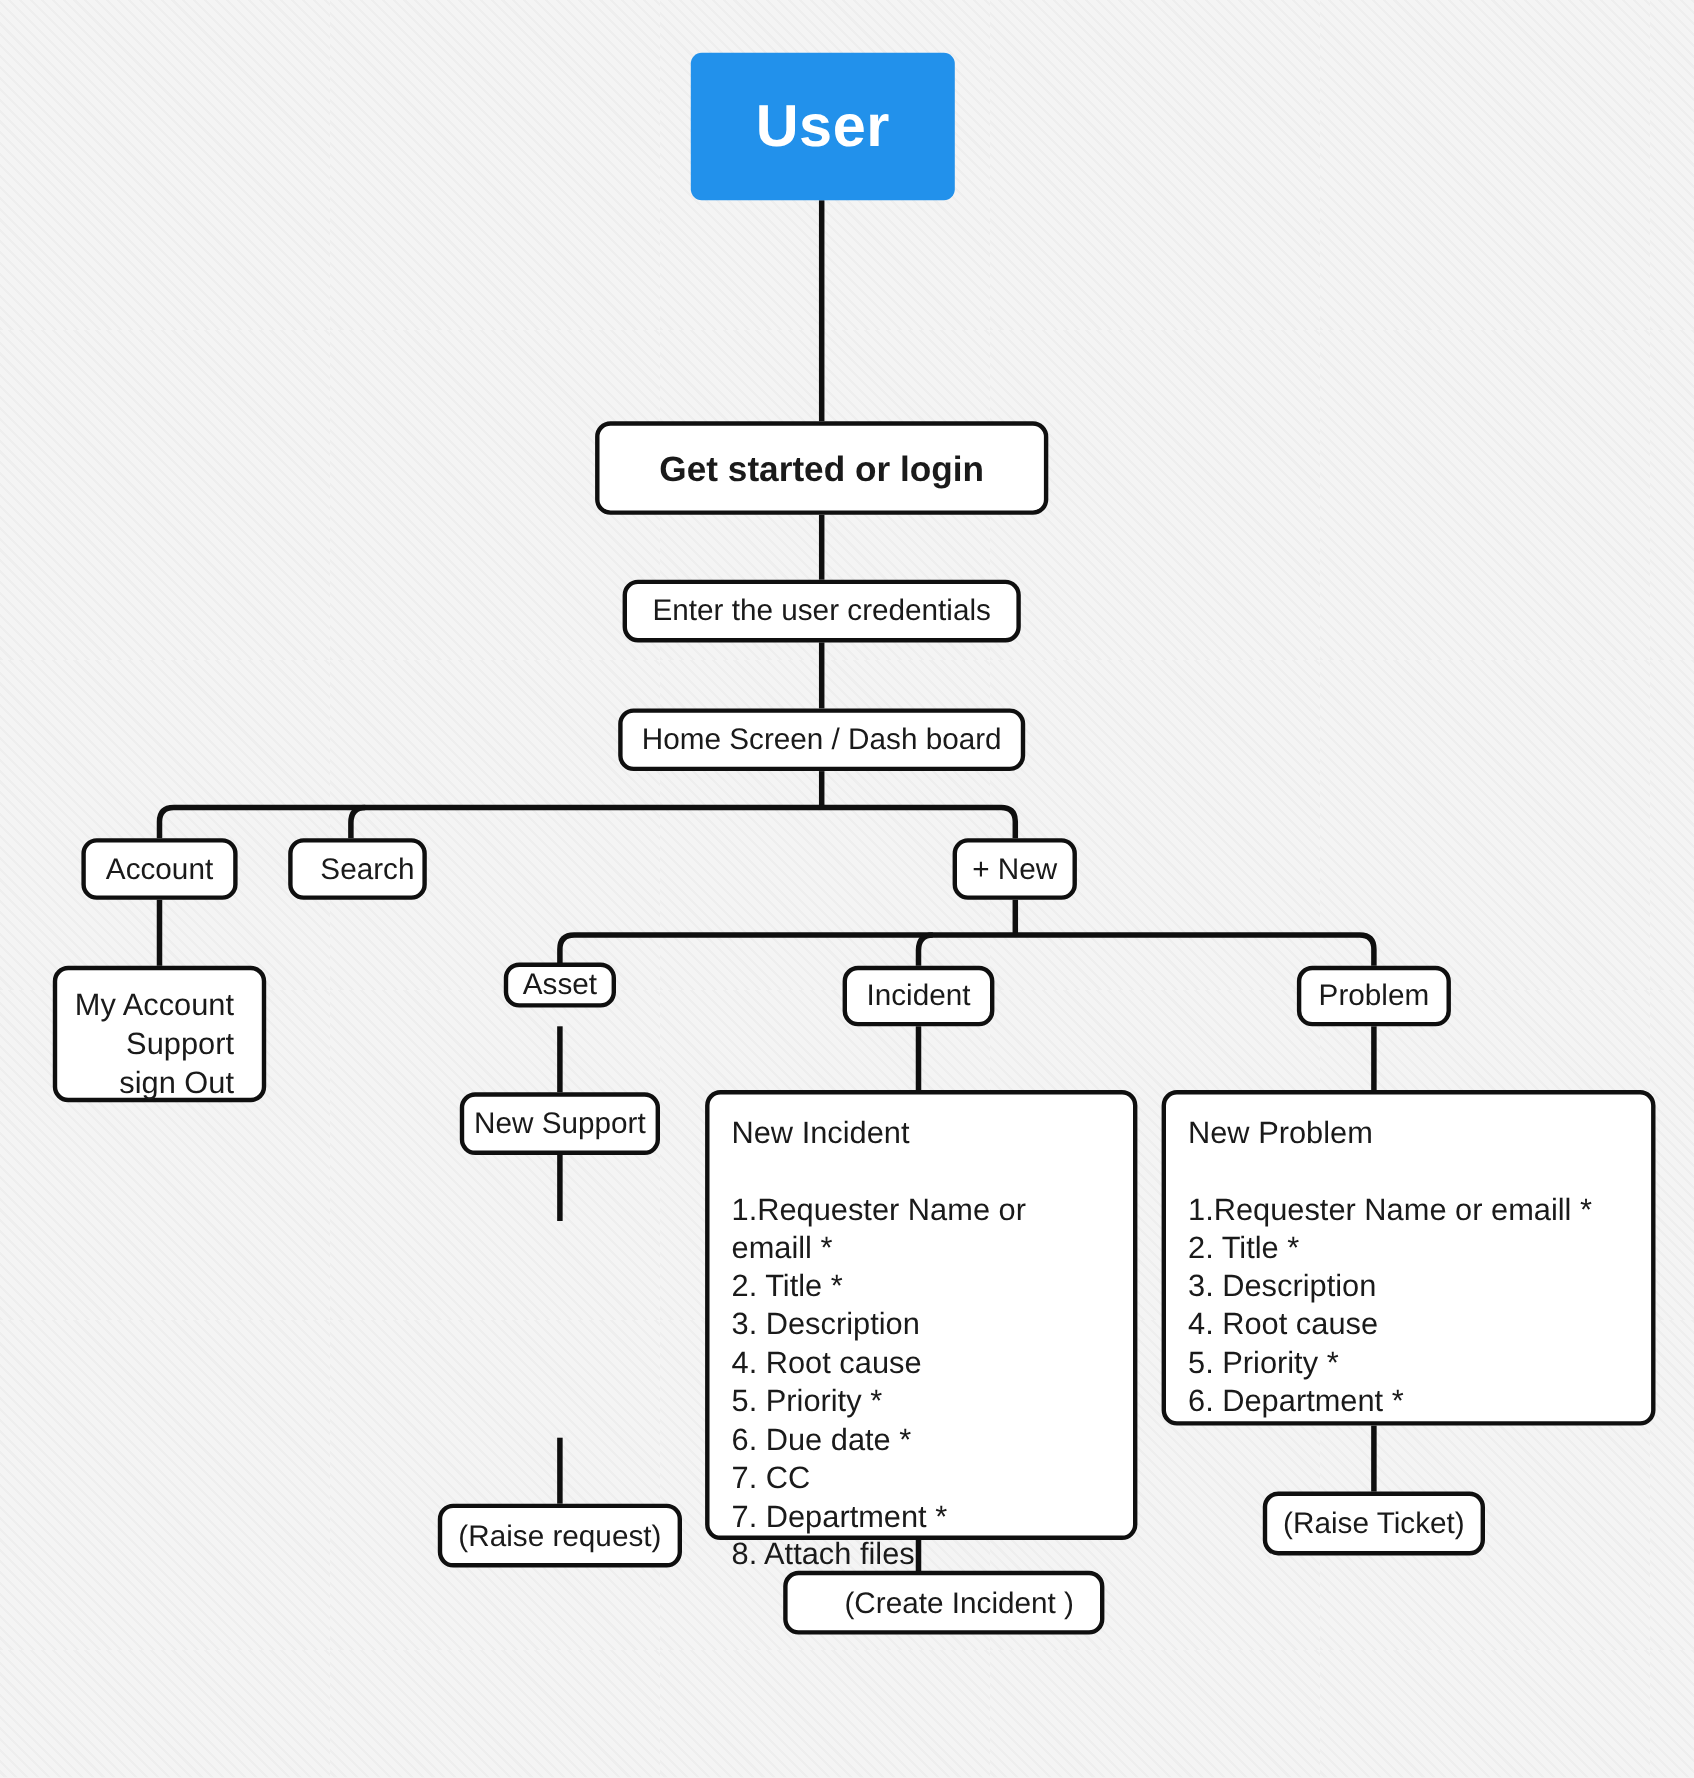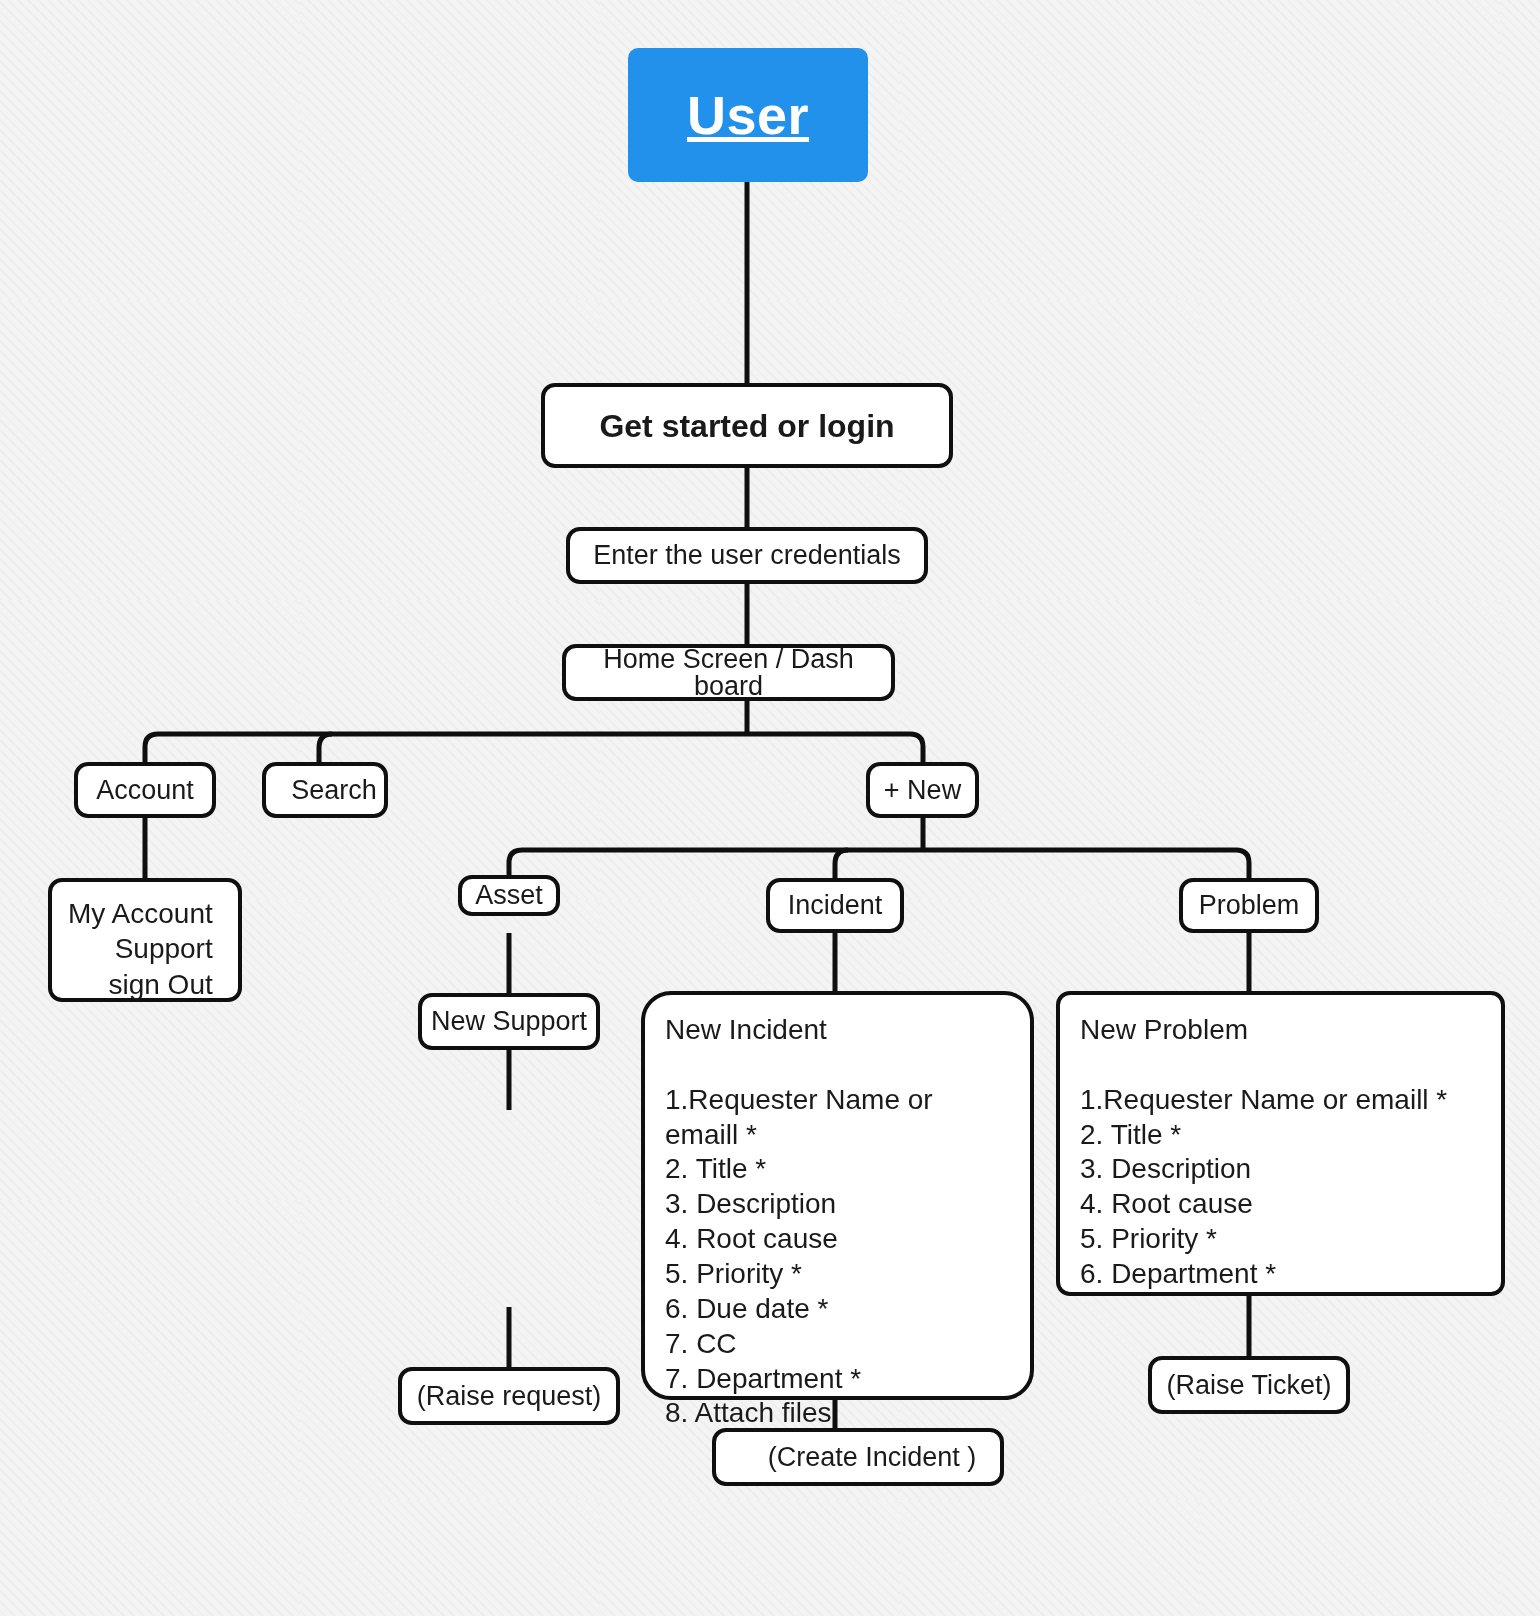"User" .node.root { text-decoration: underline -> none }
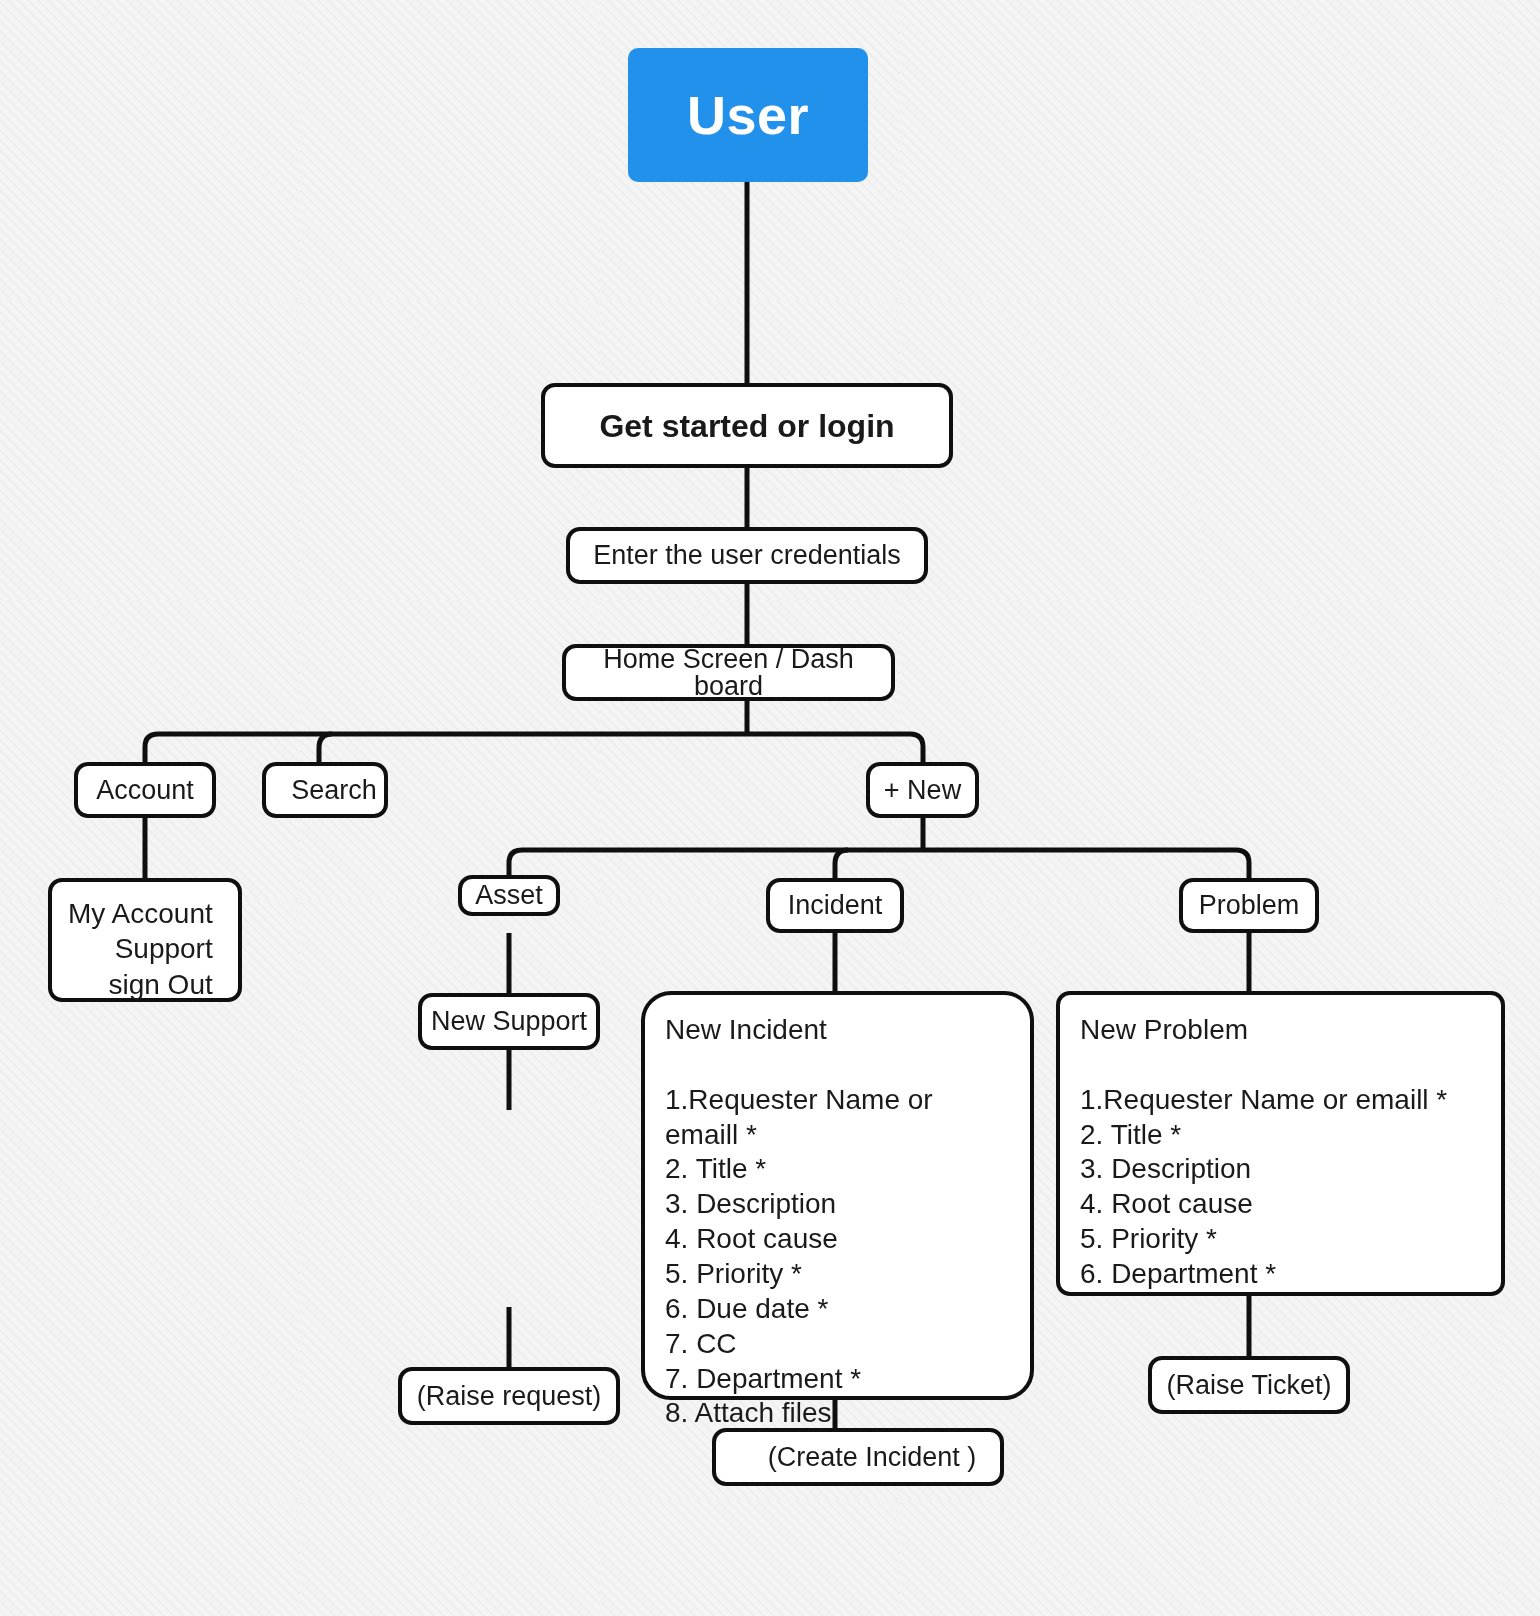"Home Screen / Dash board" div.node { width: 333px -> 370px }
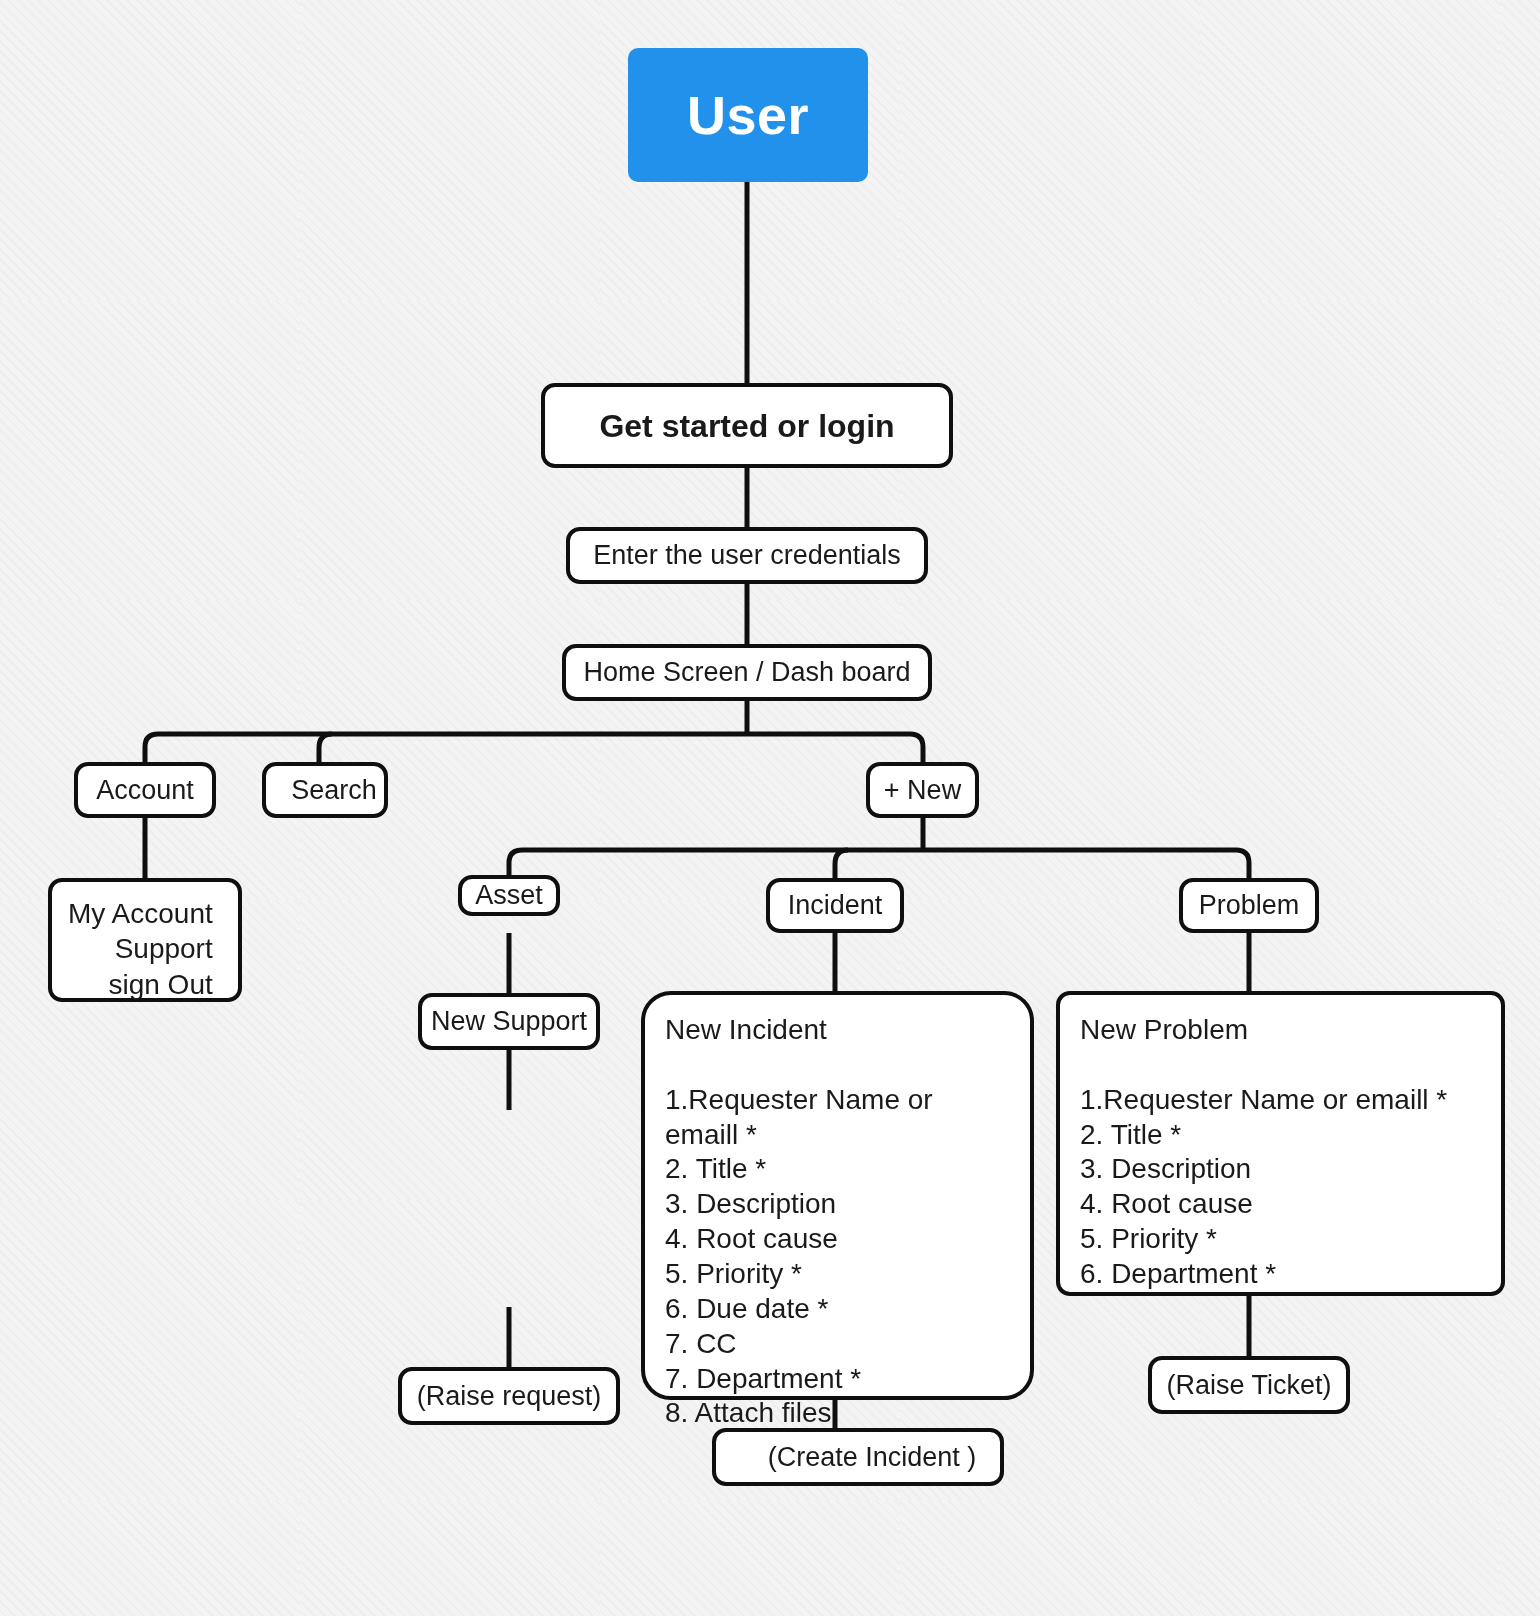"New Incident" div.node { border-radius: 30px -> none }
